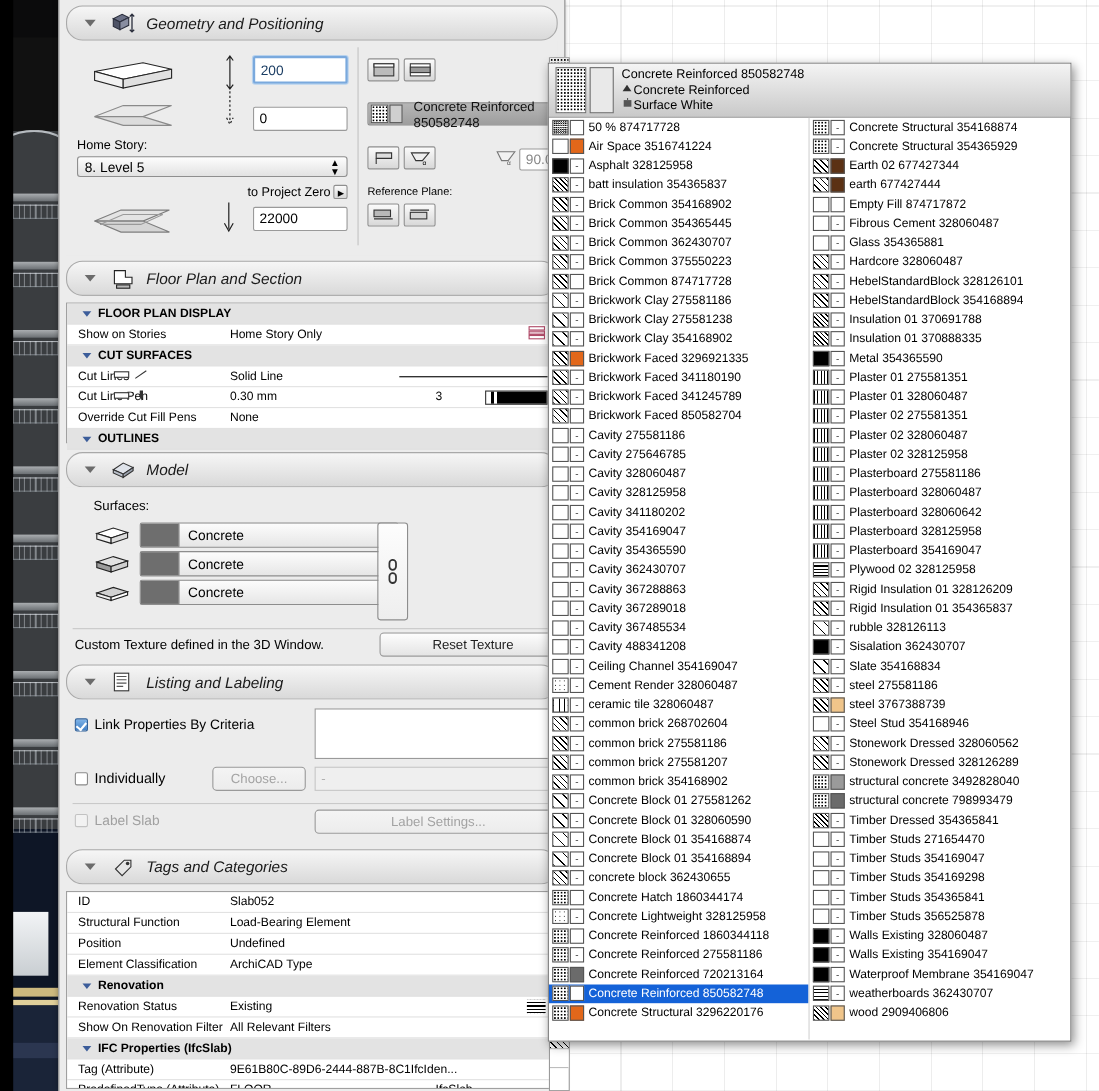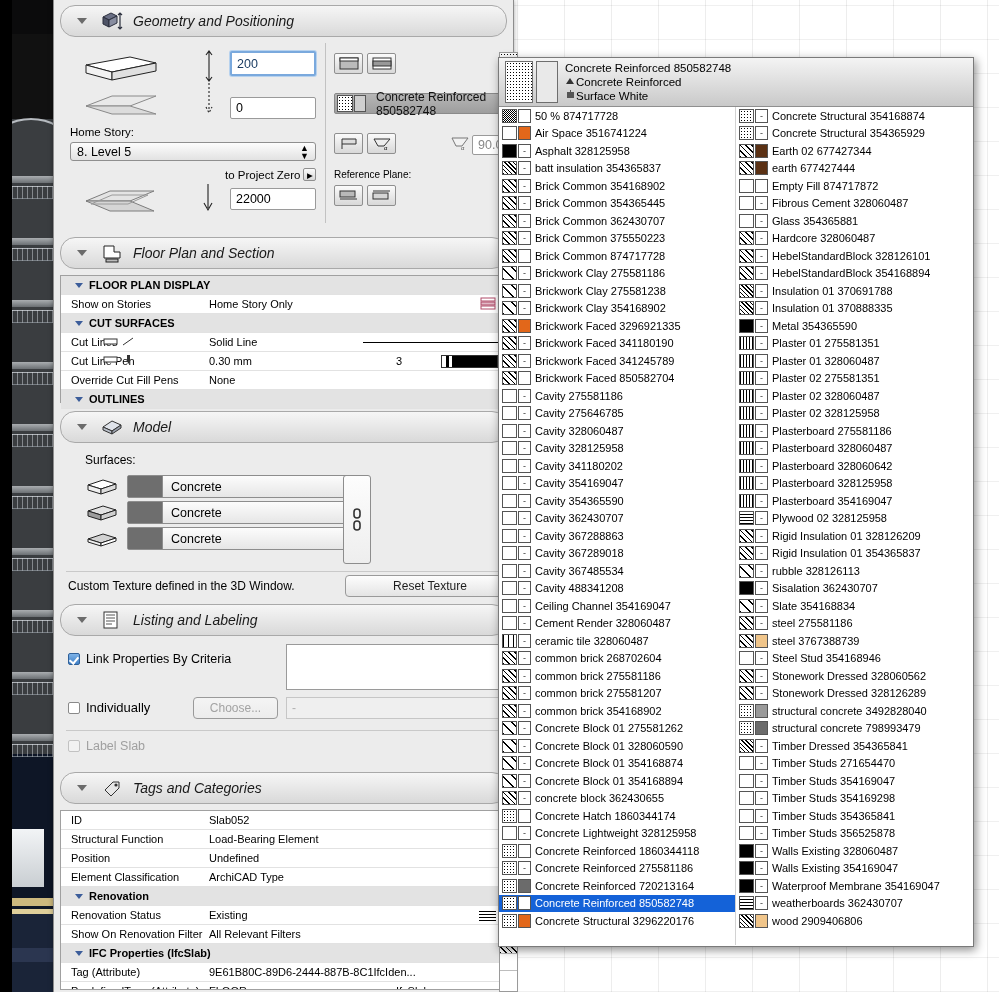"Label Settings..." div.btn { html: none -> <div> <span>Label Settings...</span> </div> }
